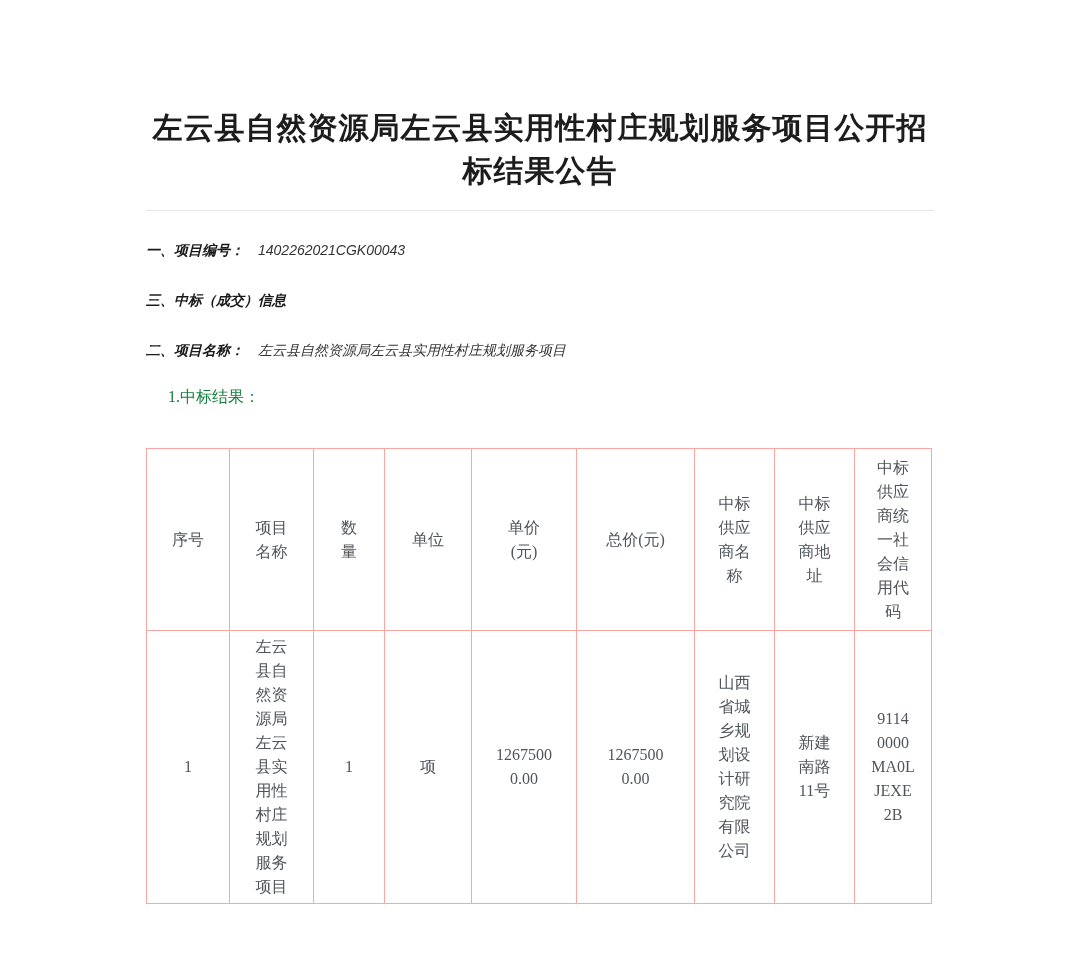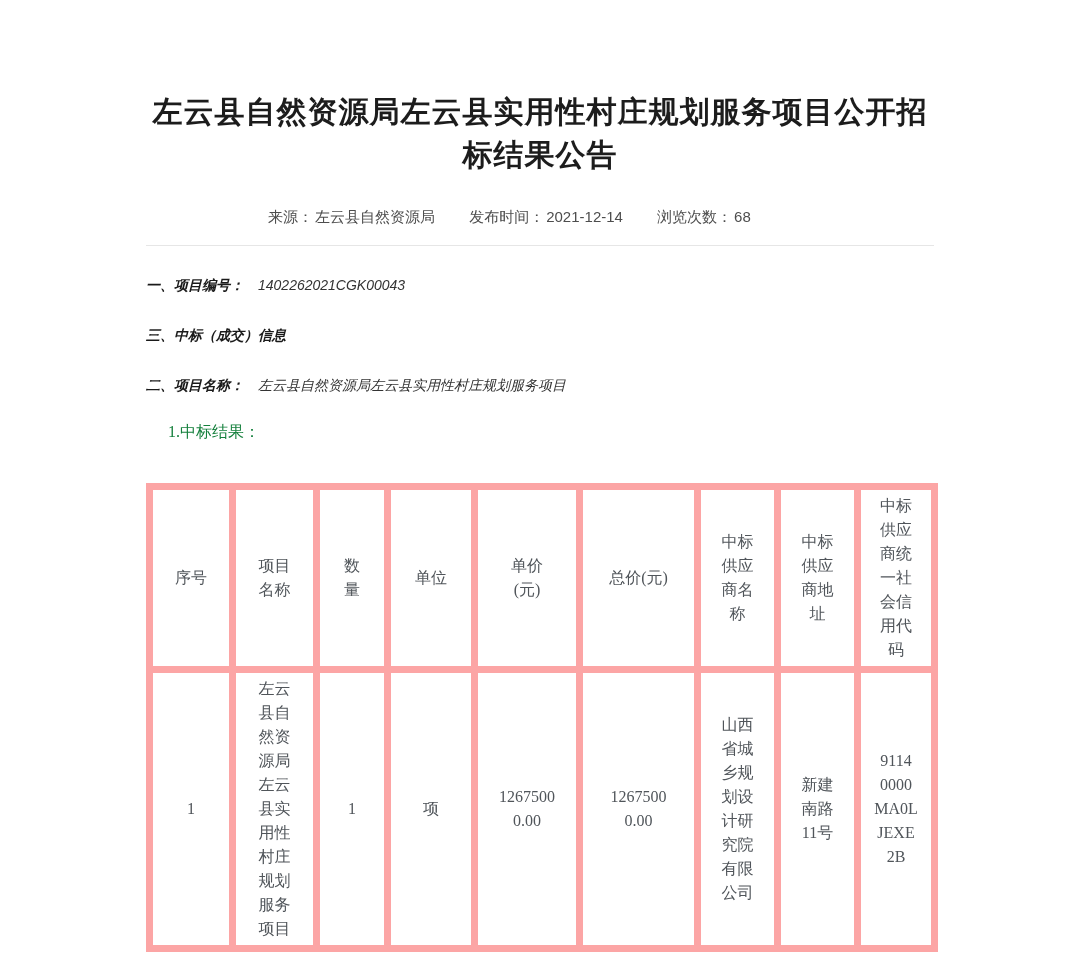"左云县自然资源局左云县实用性村庄规划服务项目公开招标结果公告" .page { margin: 0 auto -> 16px auto }
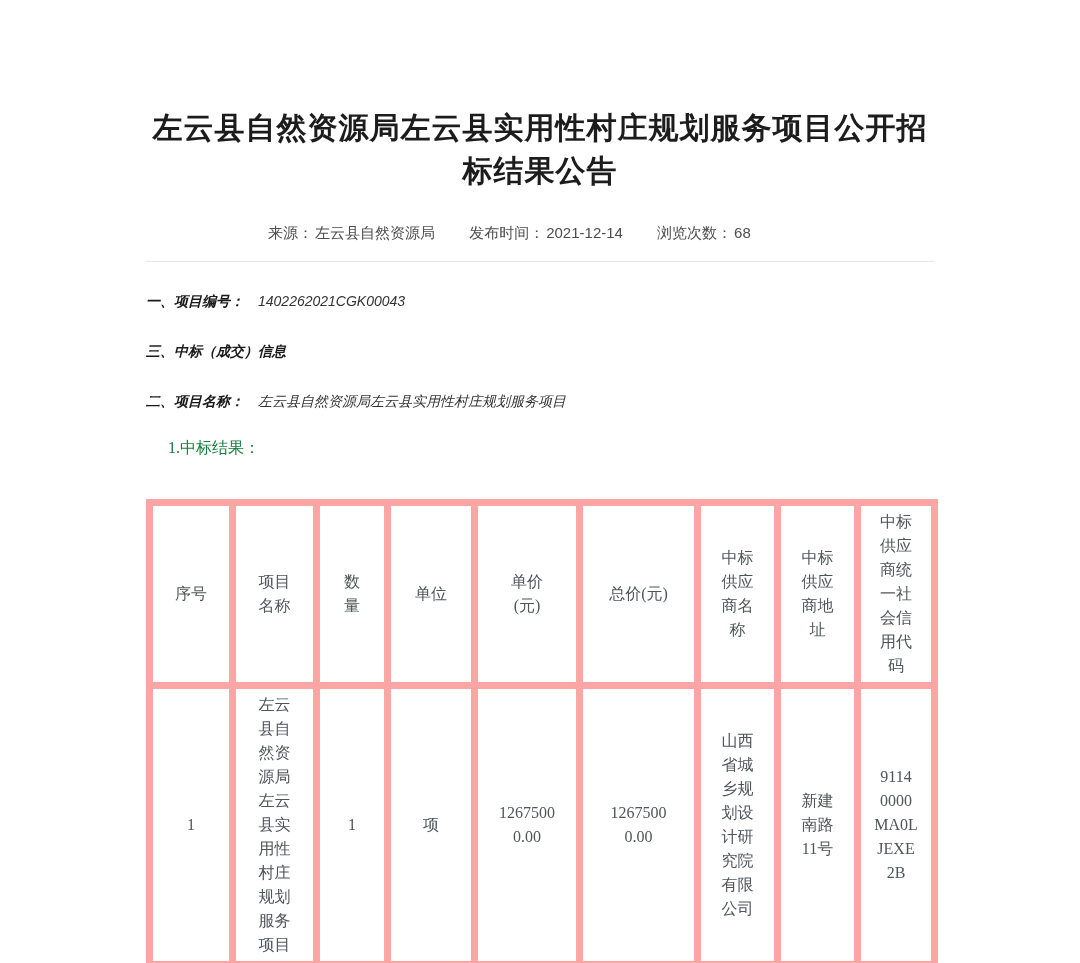"来源：左云县自然资源局 发布时间：2021-12-14 浏览次数：68" div.meta { html: <div> <span><span>来源：</span><span>左云县自然资源局</span></span> <span><span>发布时间：</span><span>2021-12-14</span></span> <span><span>浏览次数：</span><span>68</span></span> </div> -> none }
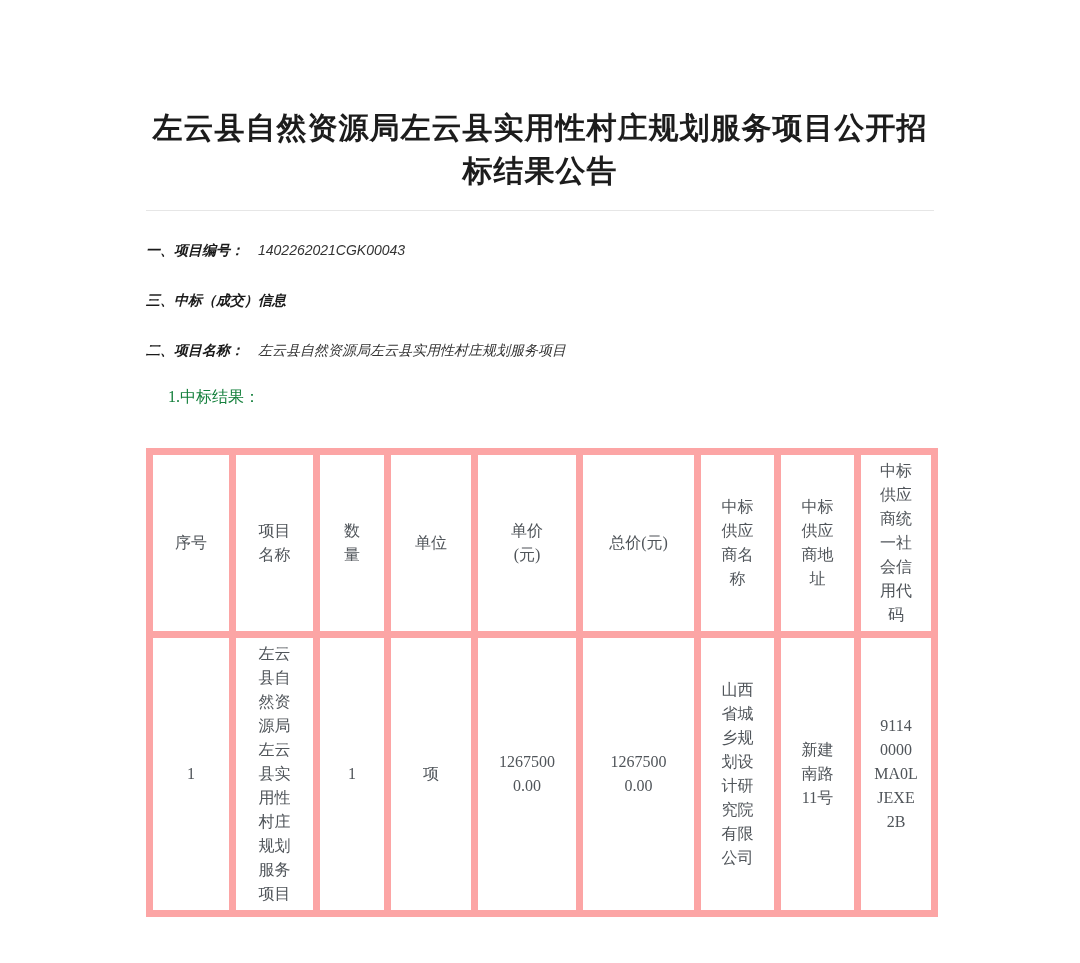"中标" .result-table th, .result-table td { border: 7px solid #fca5a5 -> 1px solid #fca5a5 }
